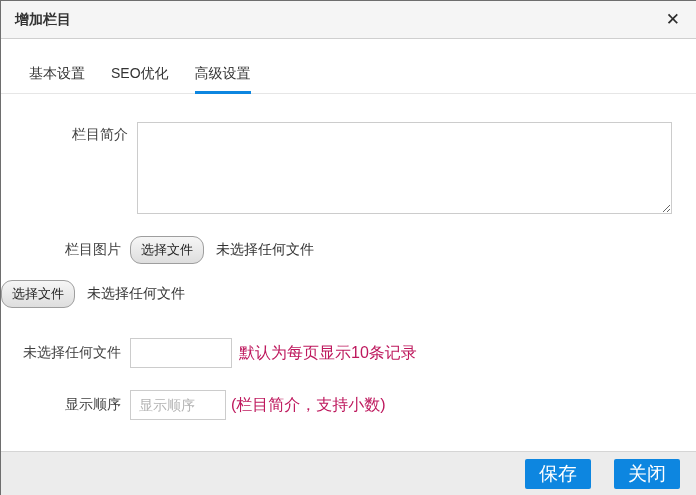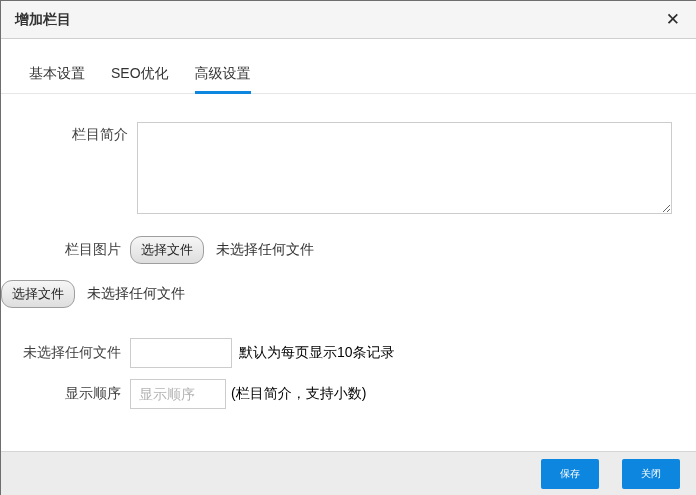"默认为每页显示10条记录" .hint { color: #000000 -> #be185d; font-size: 14px -> 16px }
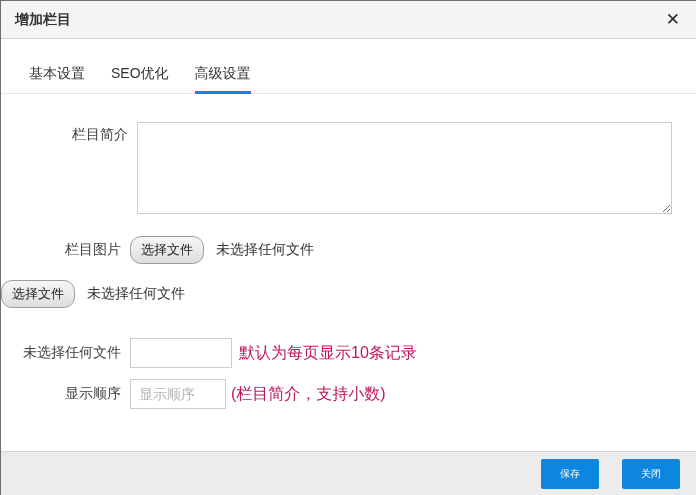"显示顺序" .row-order { margin-top: 11px -> 22px }
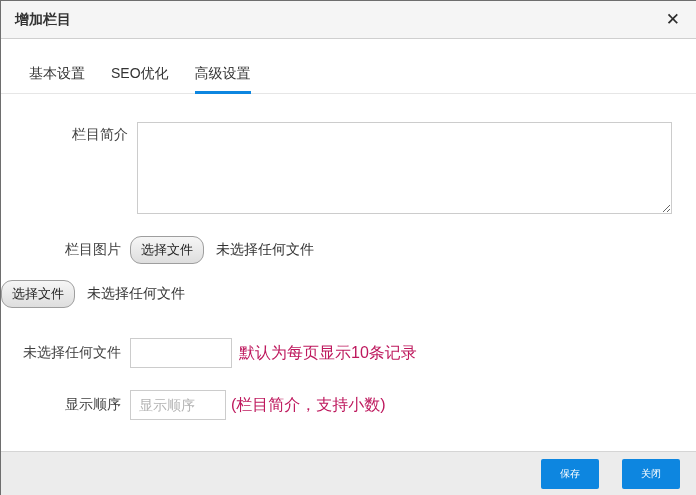"保存" .btn { font-size: 10px -> 19px }
